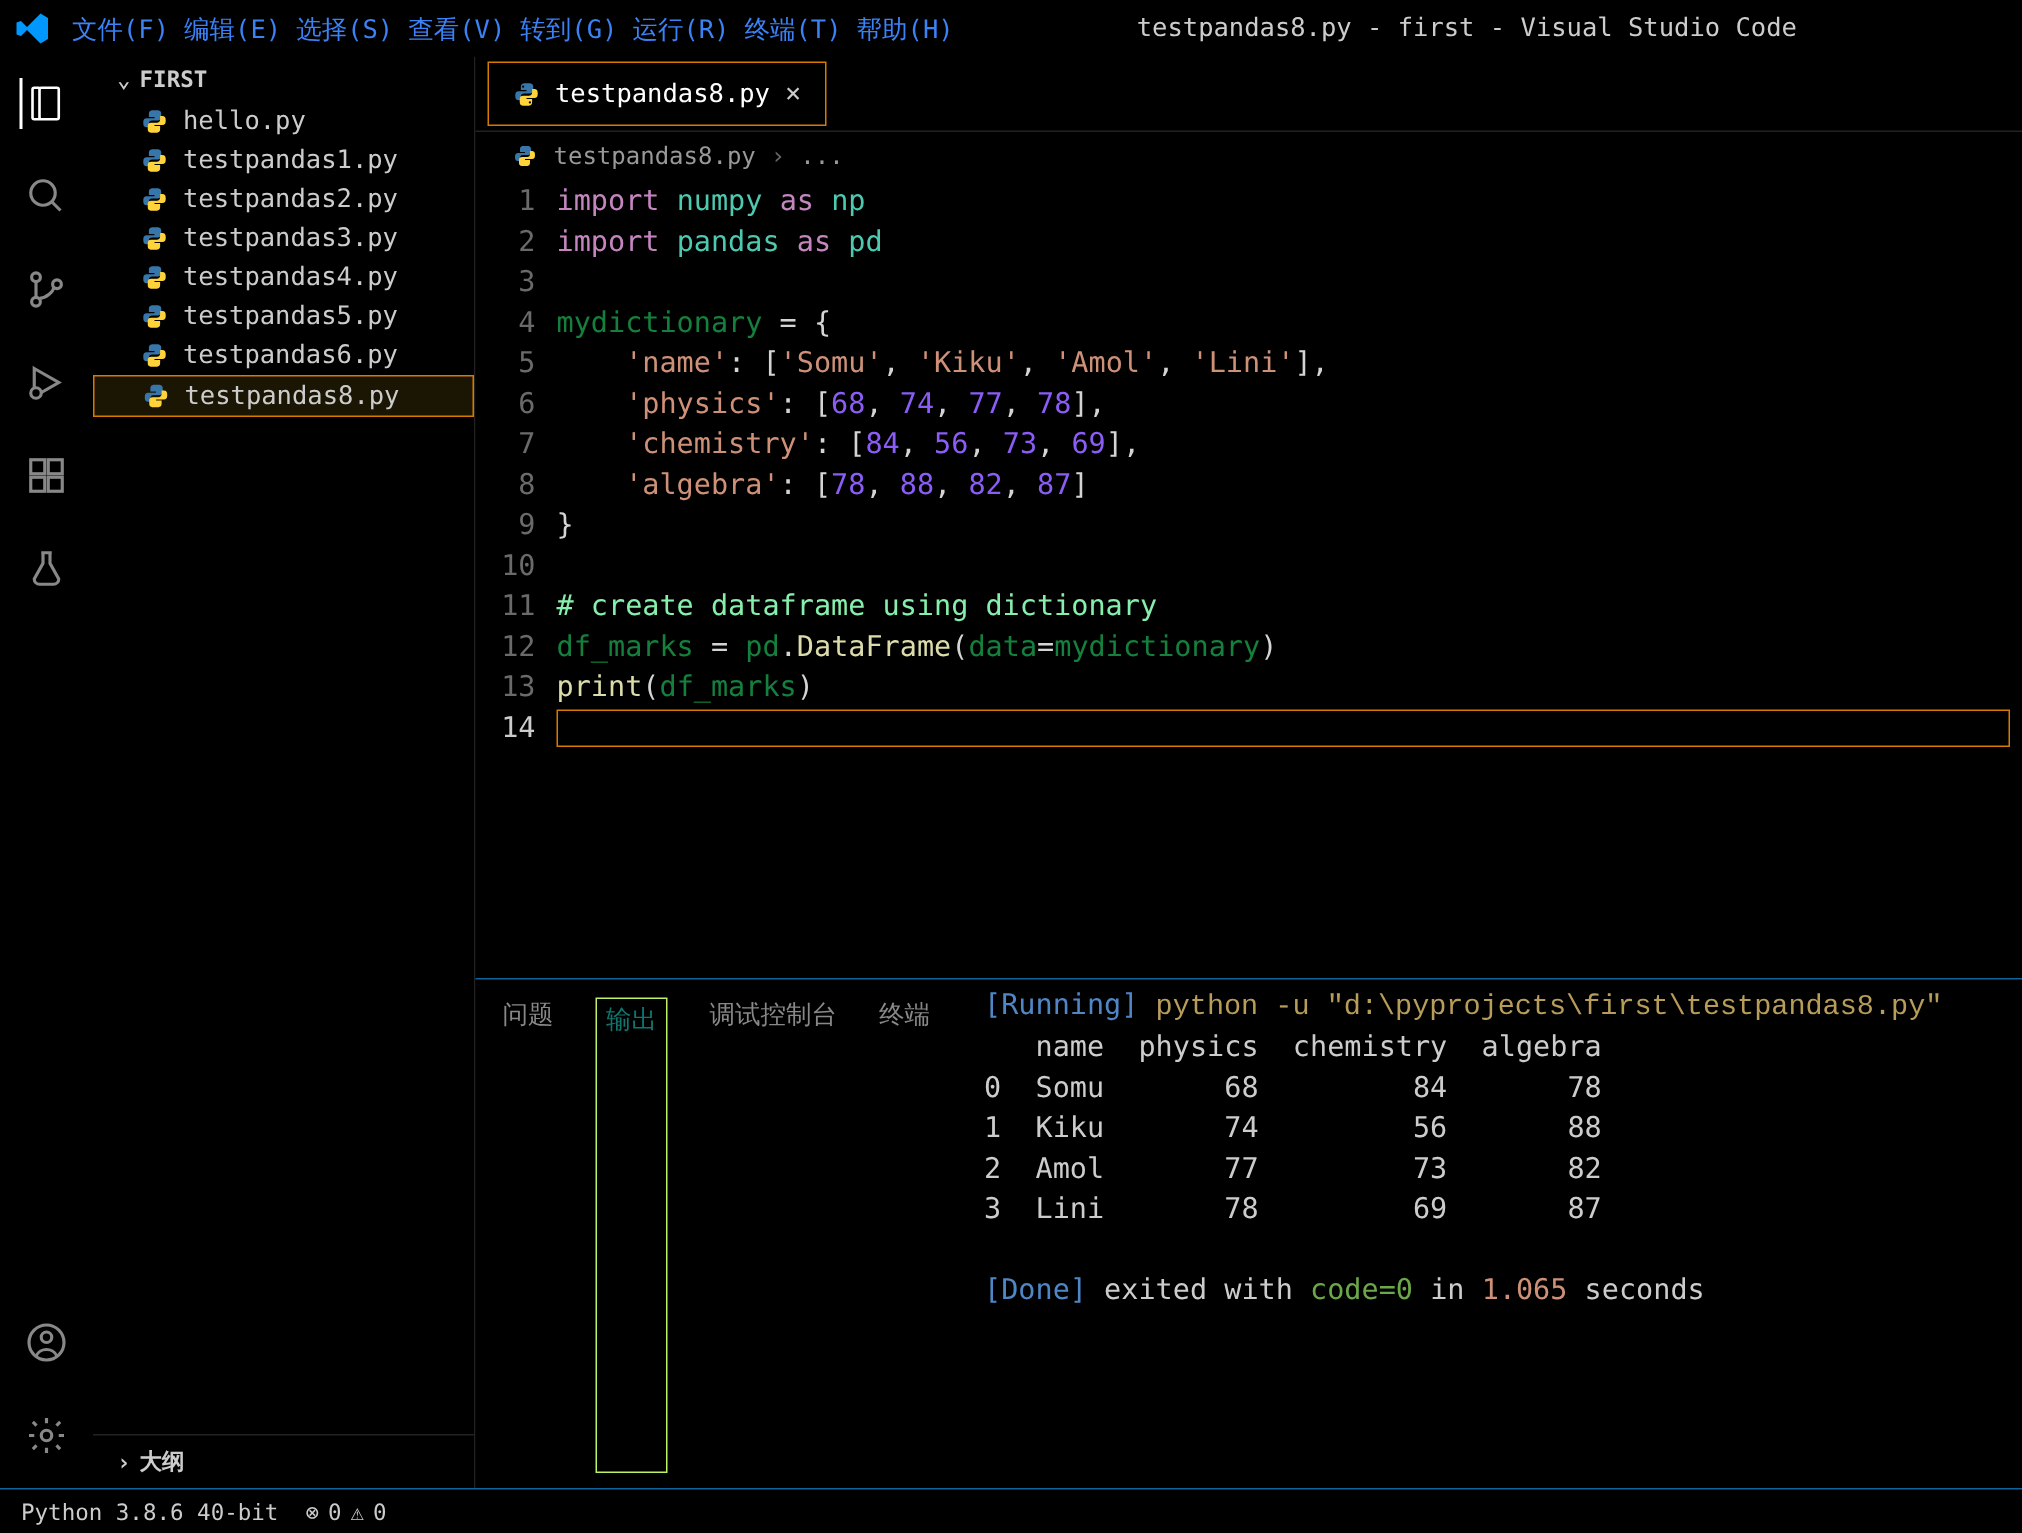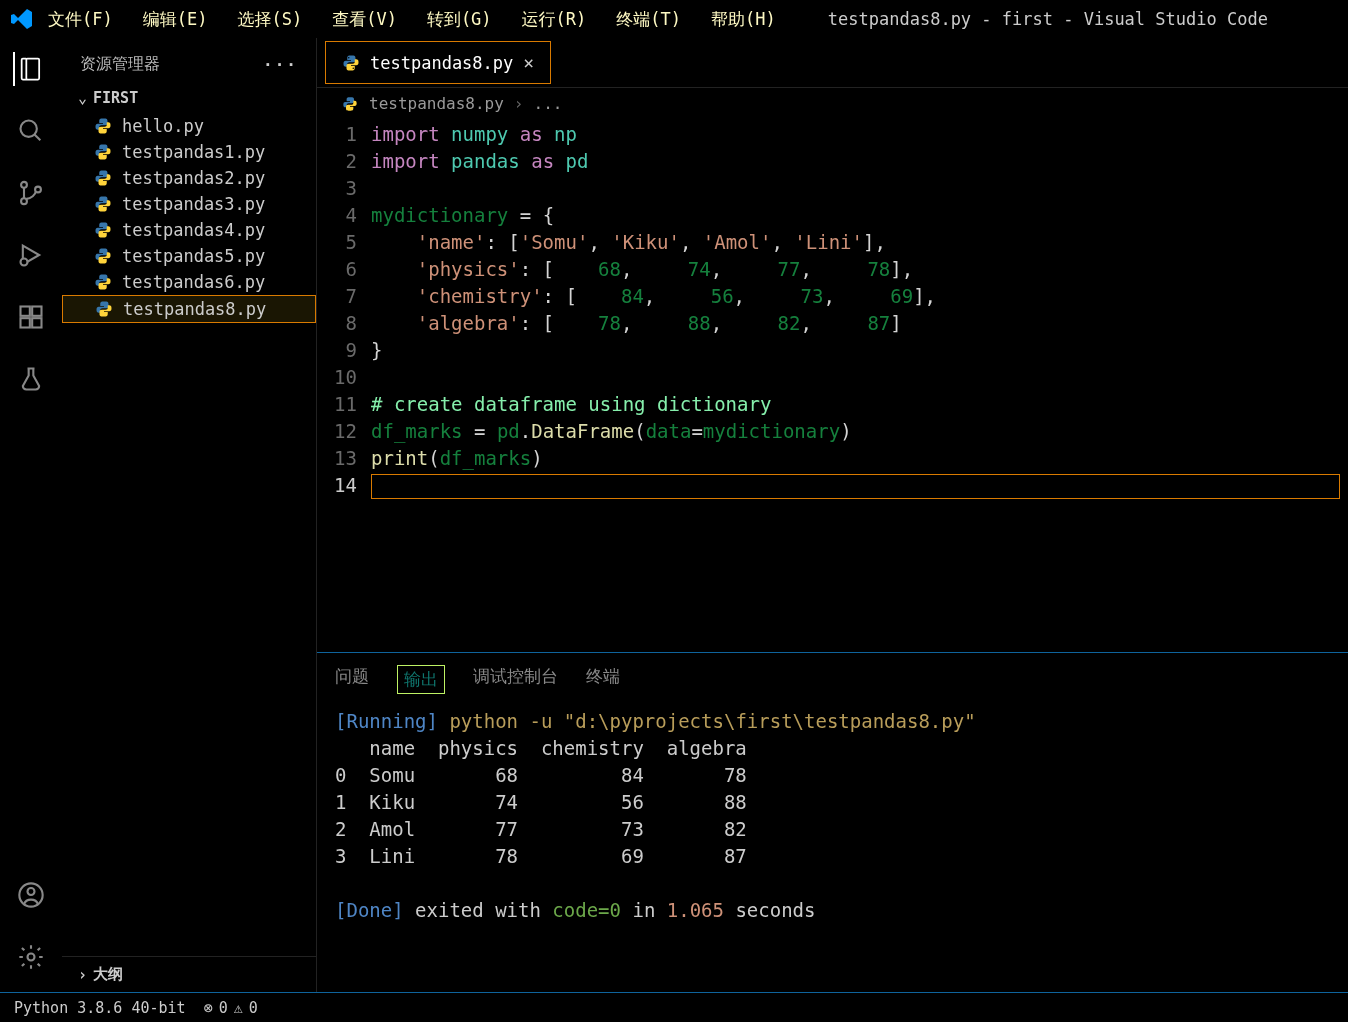"文件(F)" .menu-items { color: #fef9c3 -> #3b82f6; gap: 30px -> 10px }
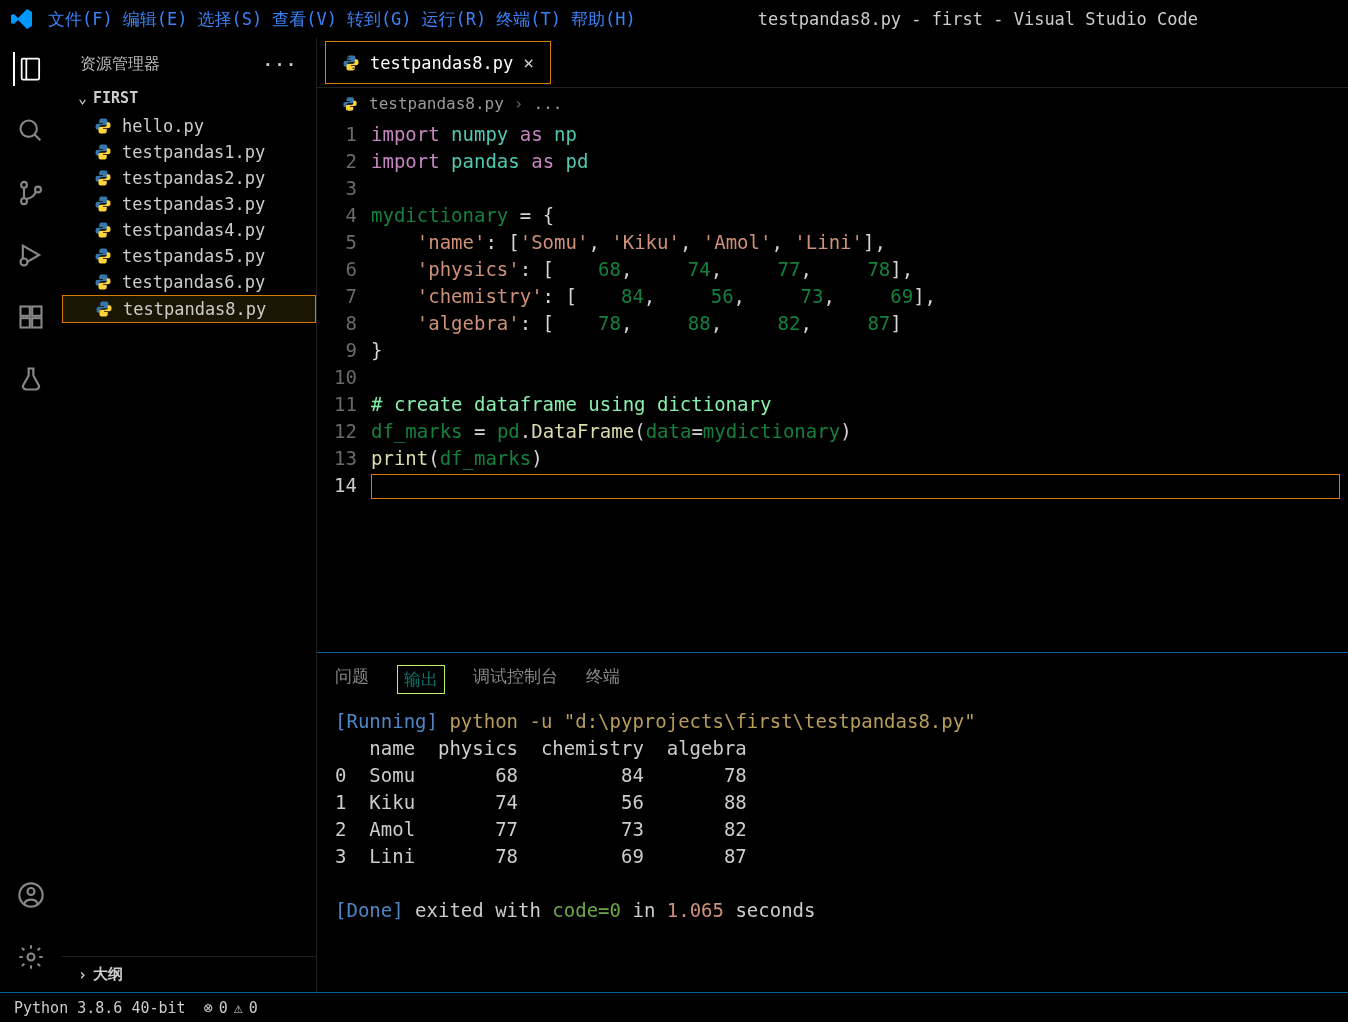"资源管理器" div.sidebar-header { html: <div> <span>资源管理器</span> <span>···</span> </div> -> none }
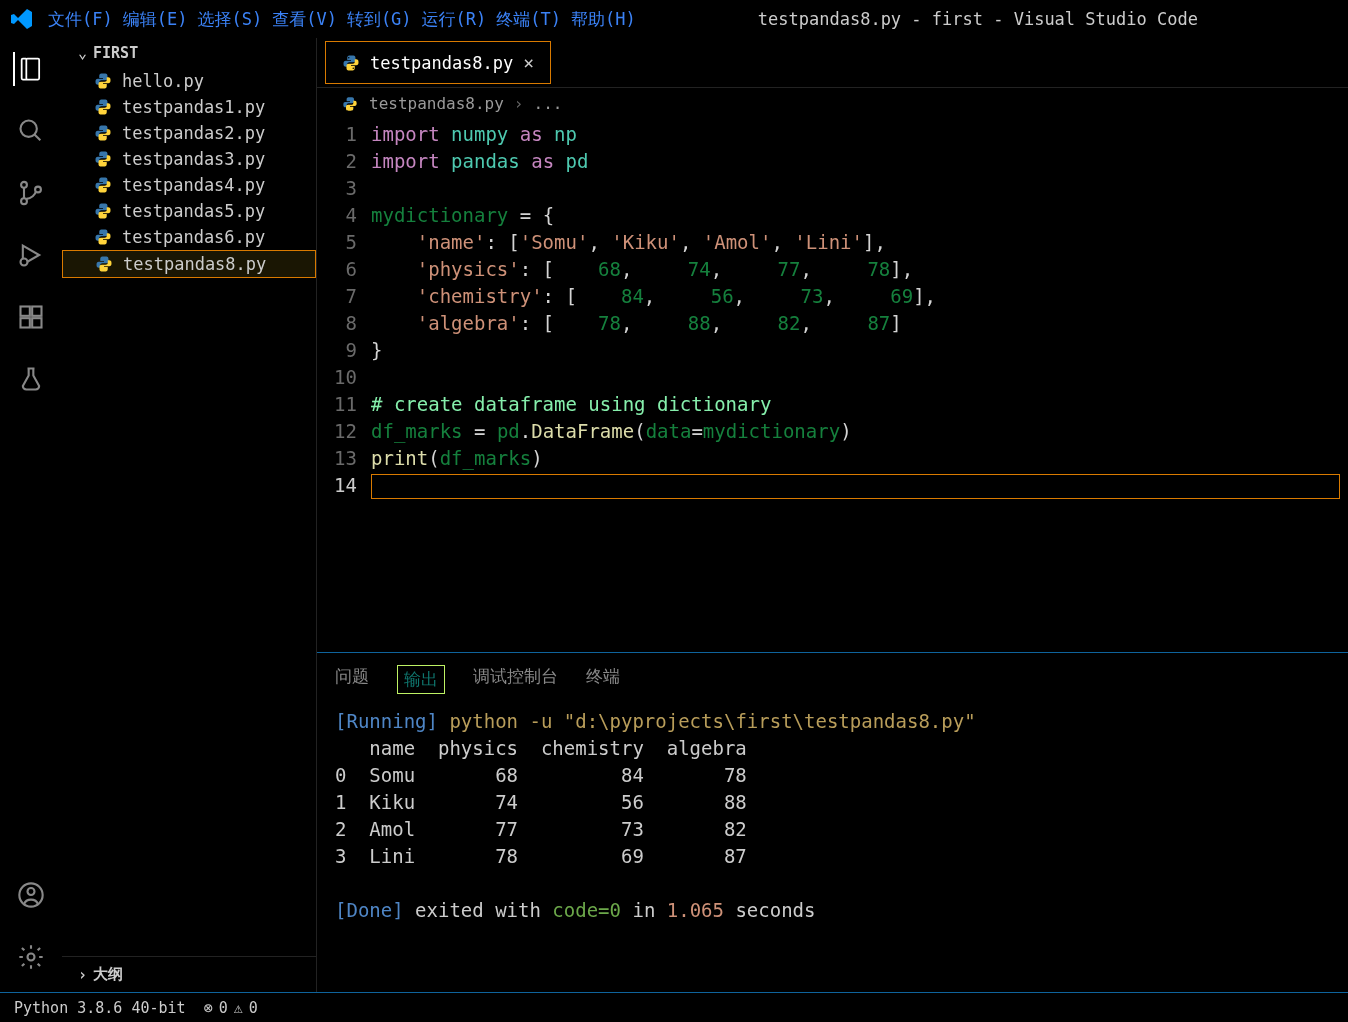"68" .code .num { color: #15803d -> #8b5cf6; margin-left: 44px -> none }
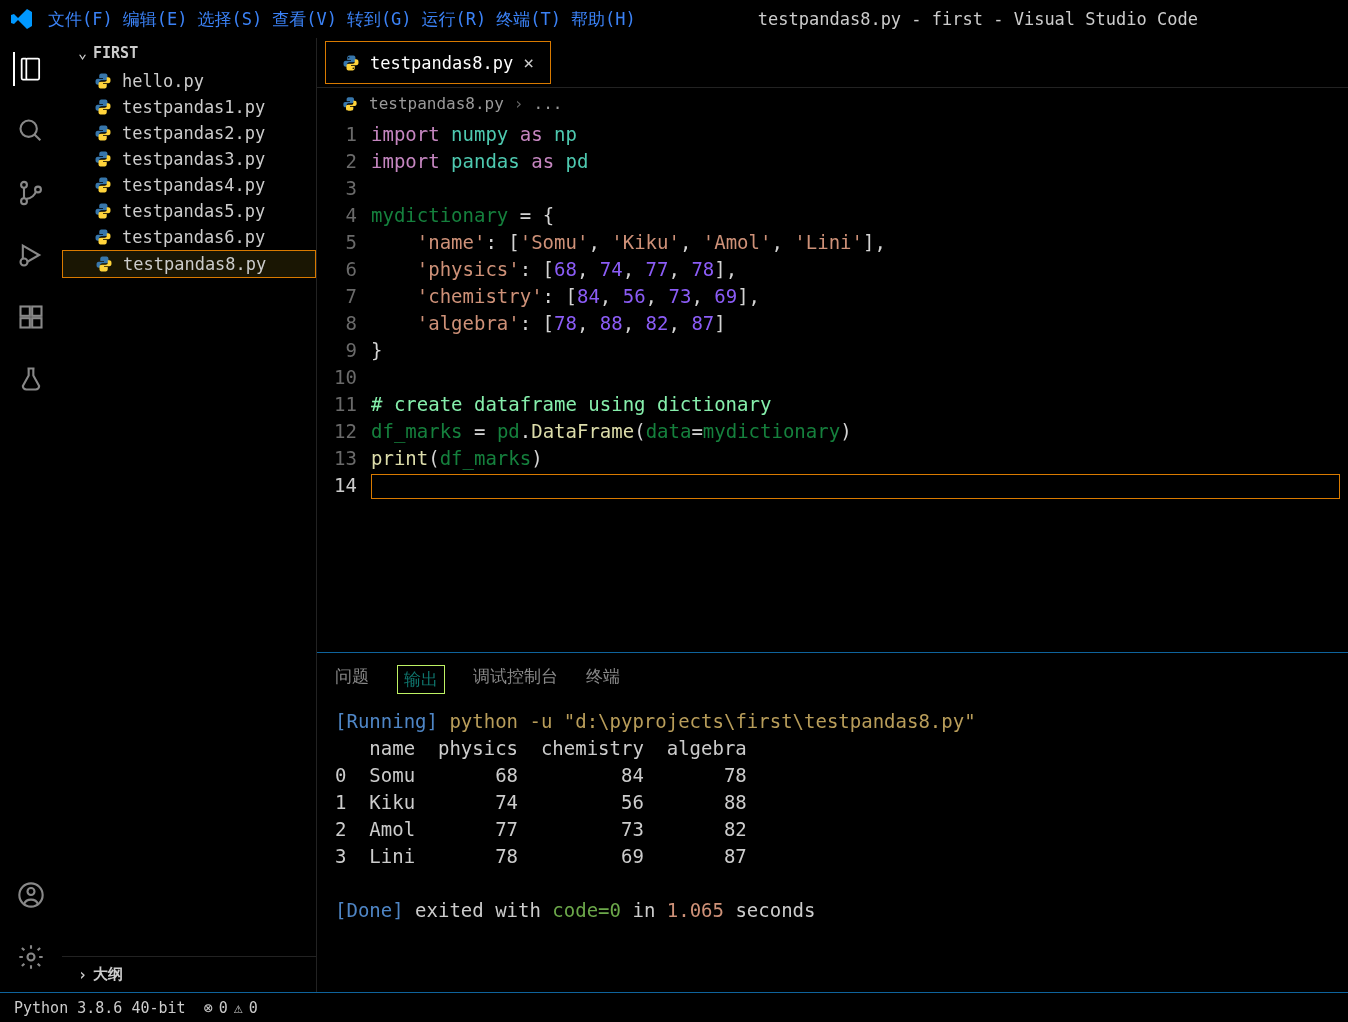"问题" .panel { flex-direction: column -> row }
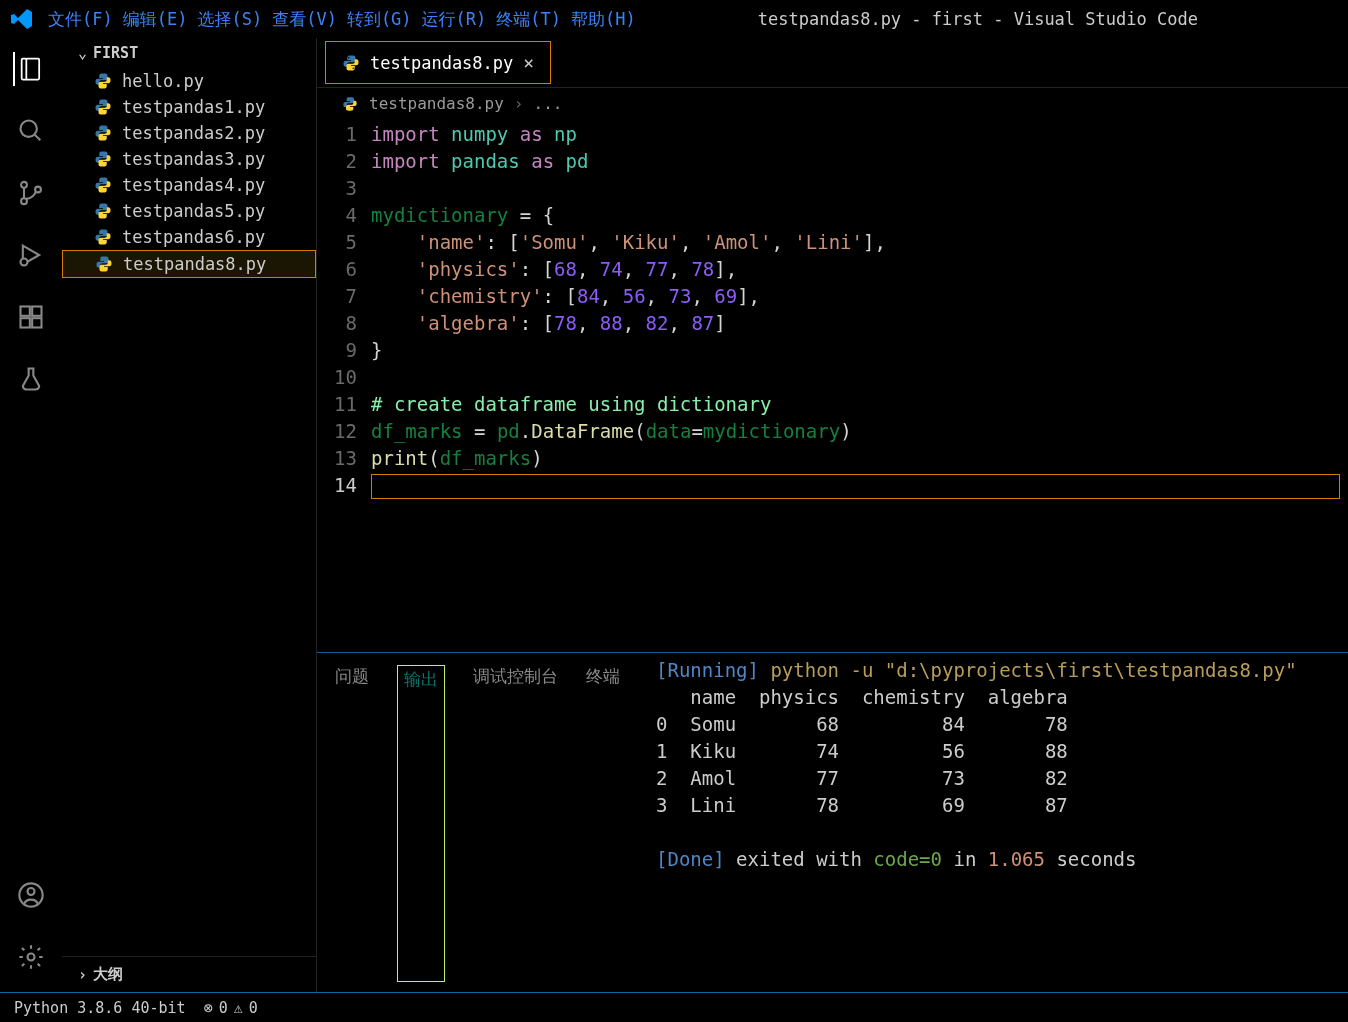"python -u" .panel-output .cmd { font-family: none -> Liberation Mono, monospace }
